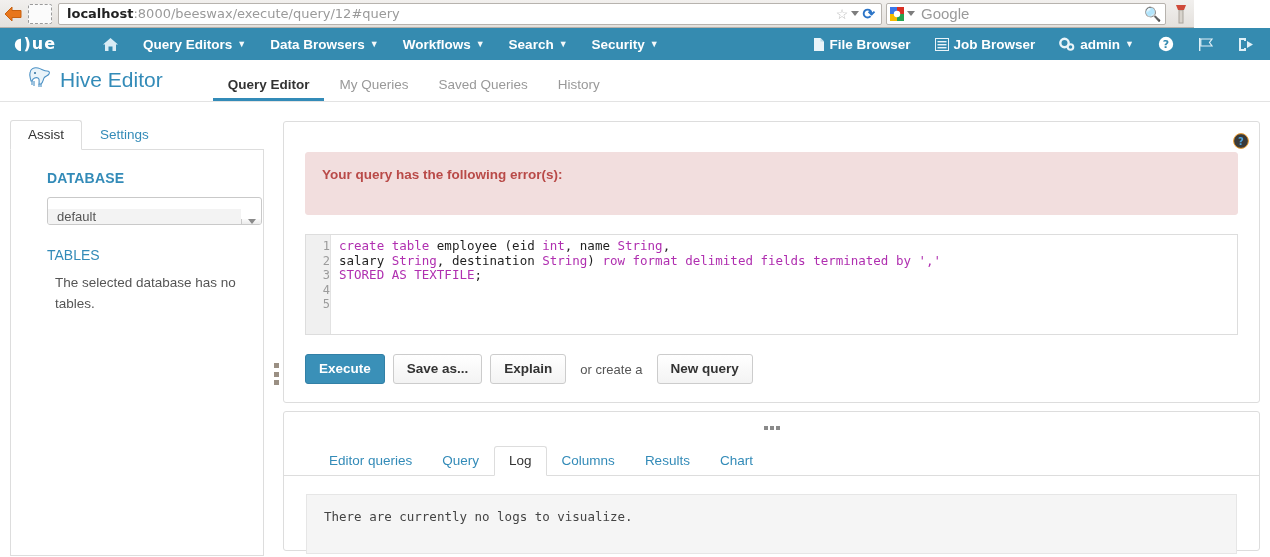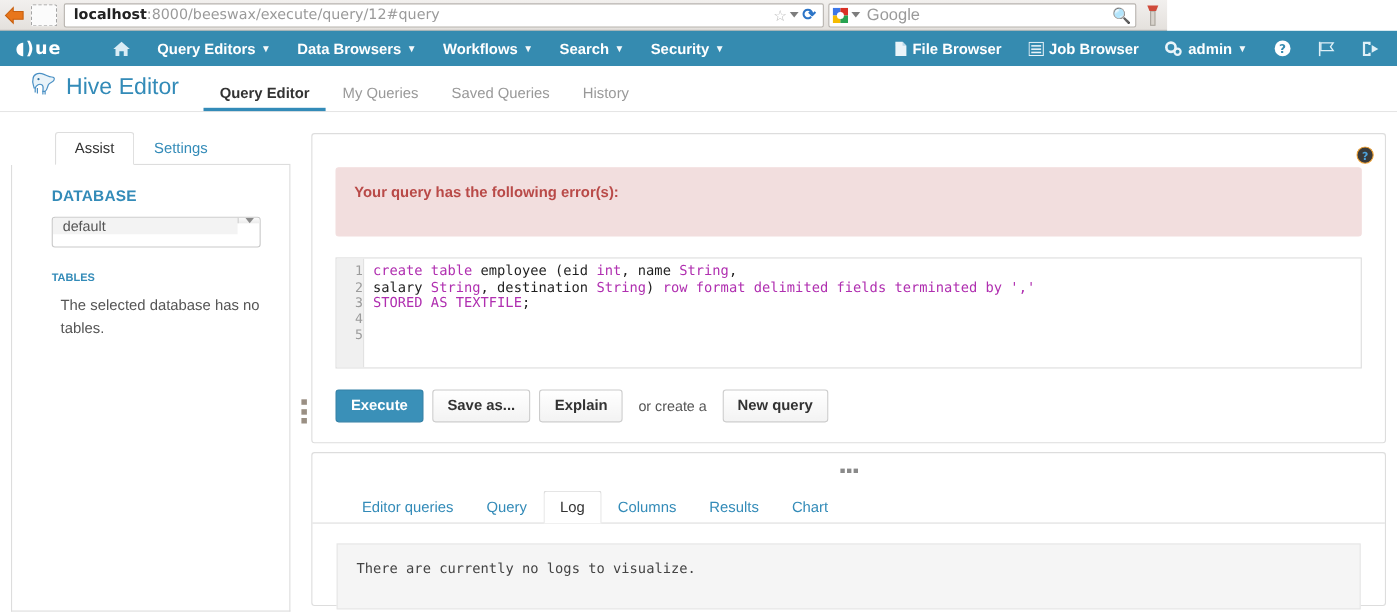"localhost:8000/beeswax/execute/query/12#" .browser-bar { width: 1061px -> 1194px }
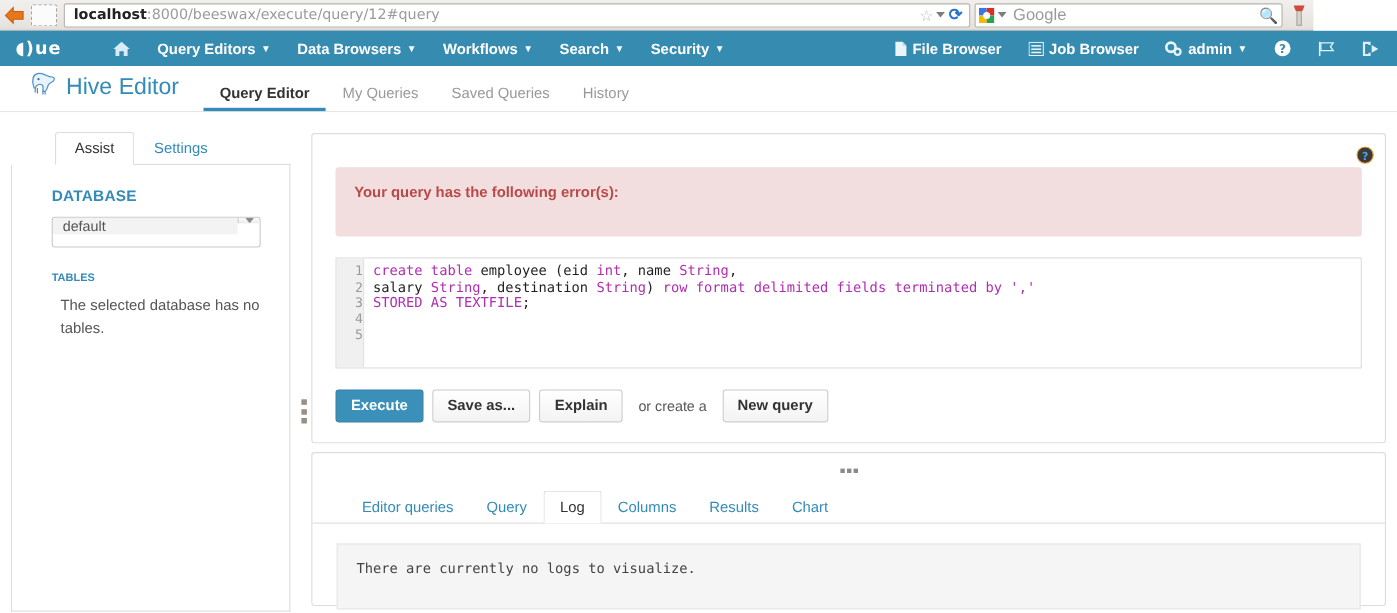"Hive Editor" .app-header { gap: none -> 28px }
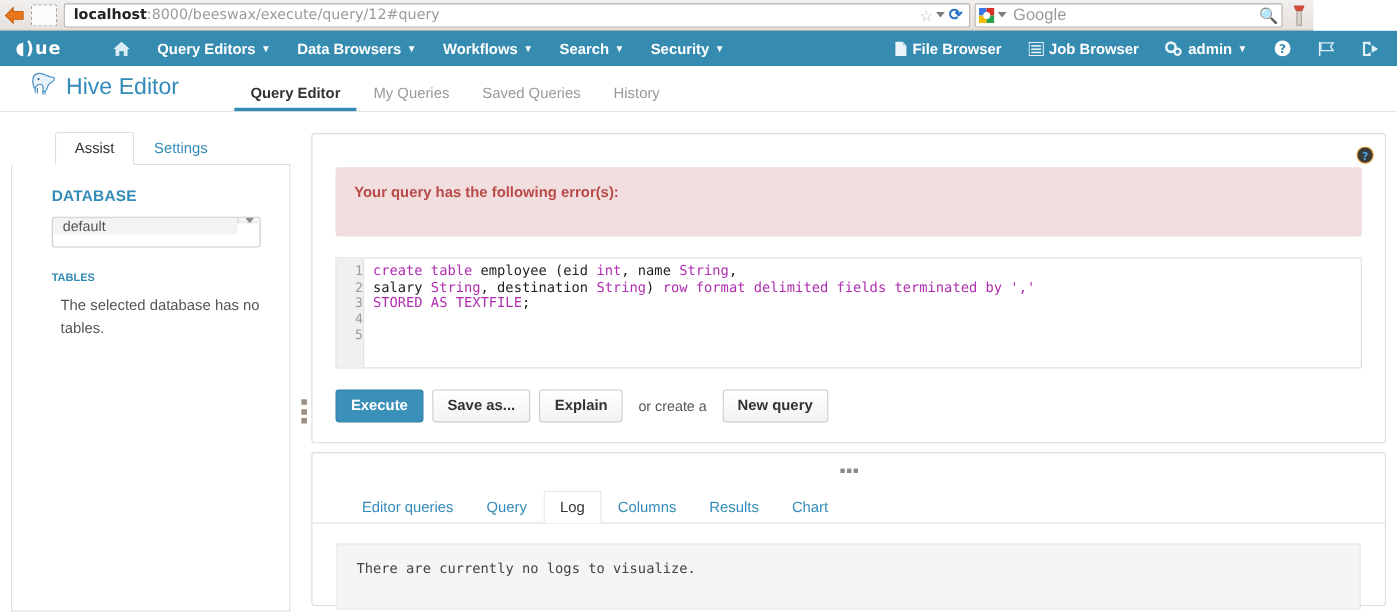"Assist" .side-tabs { margin-left: 40px -> none }
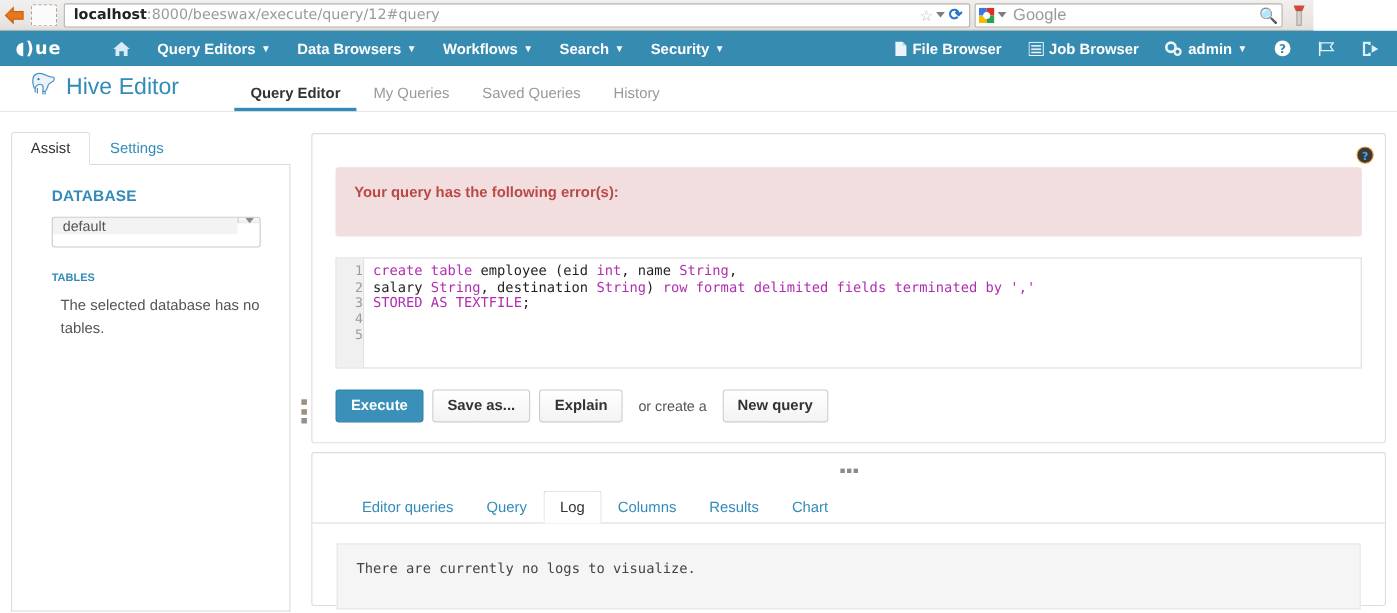"default" .db-select { align-items: flex-start -> flex-end; width: 190px -> 215px }
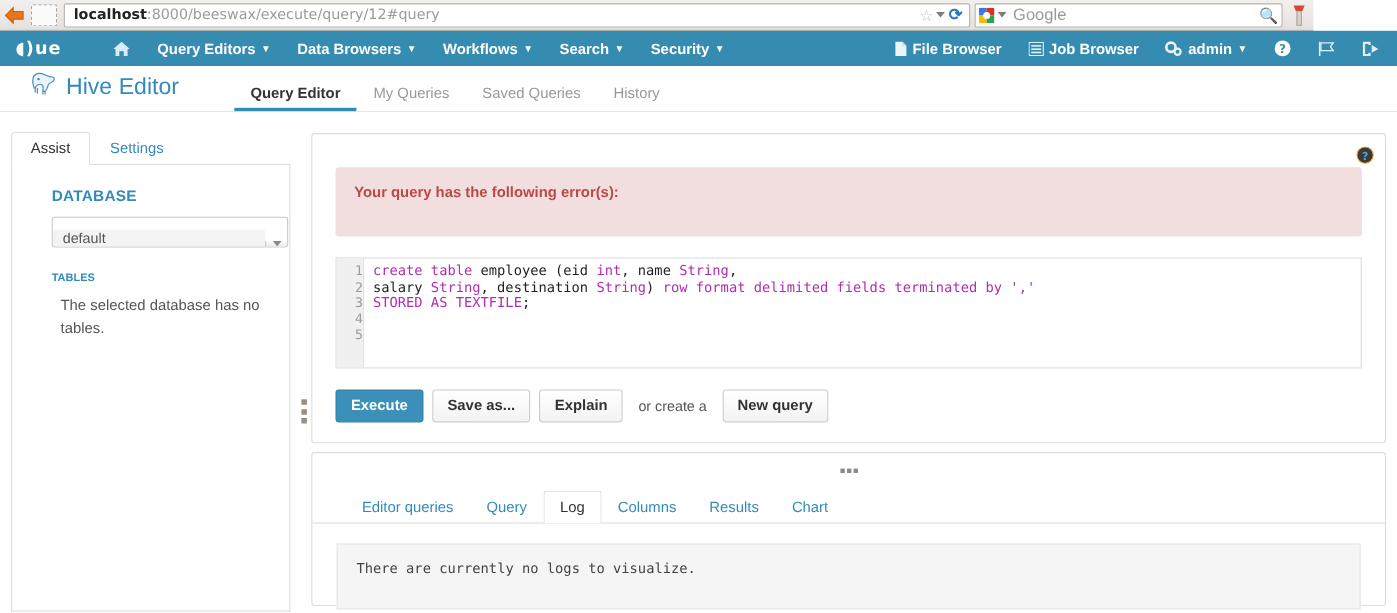"TABLES" .tables-title { font-size: 10px -> 14px; font-weight: bold -> normal }
